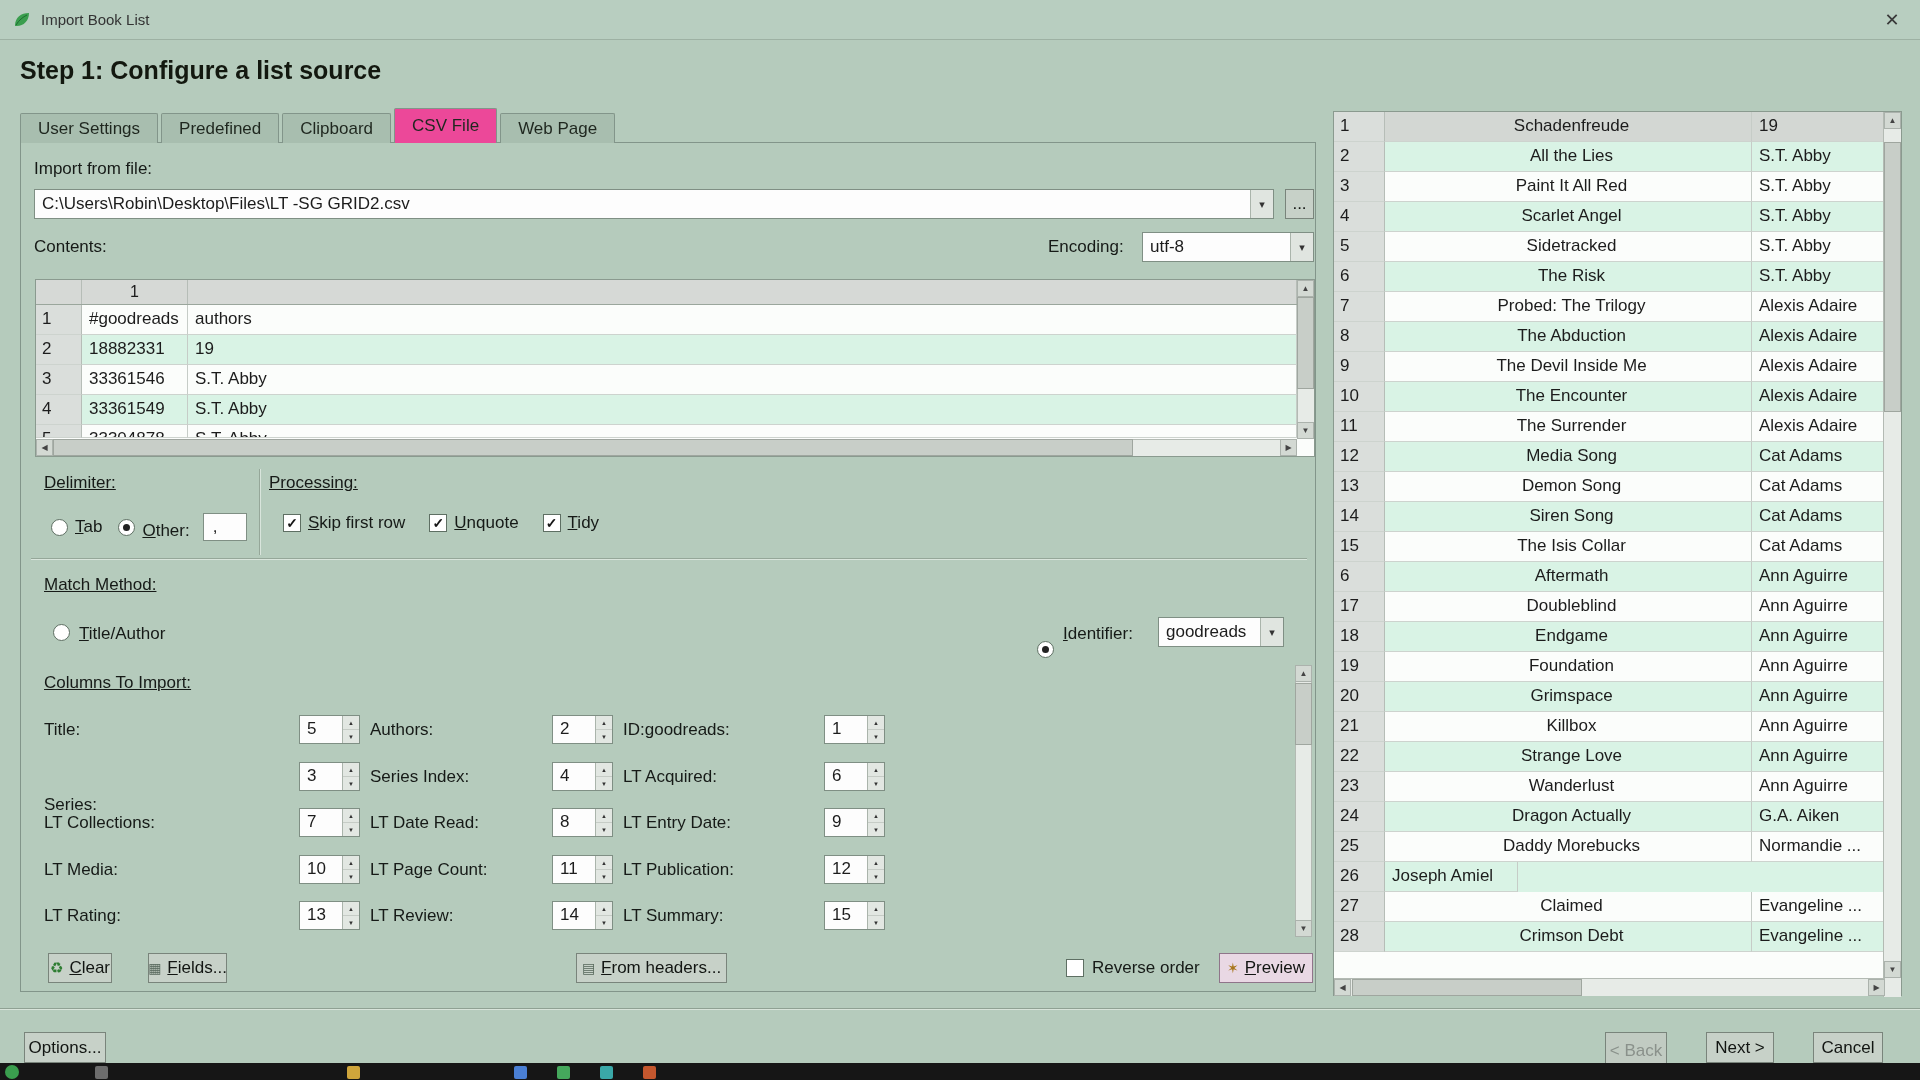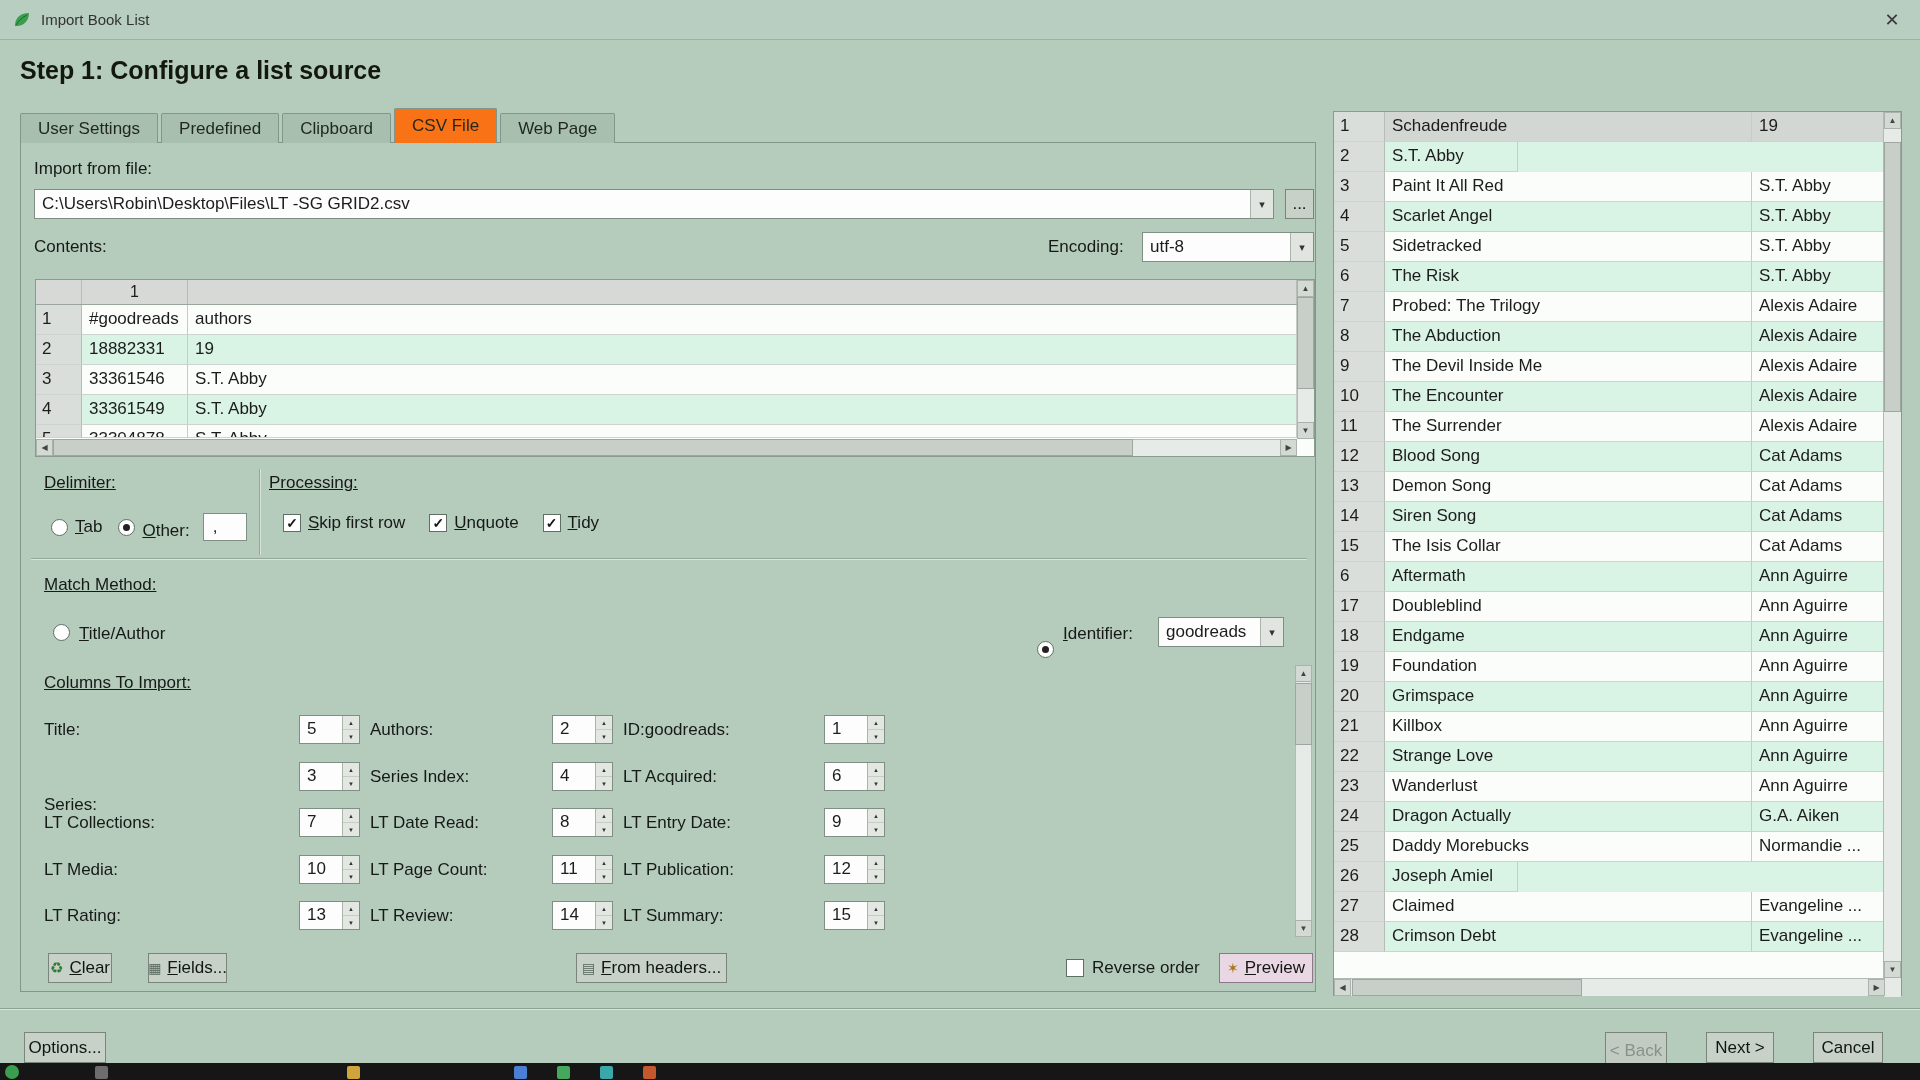"CSV File" .tab.active { background: #f97316 -> #ec4899 }
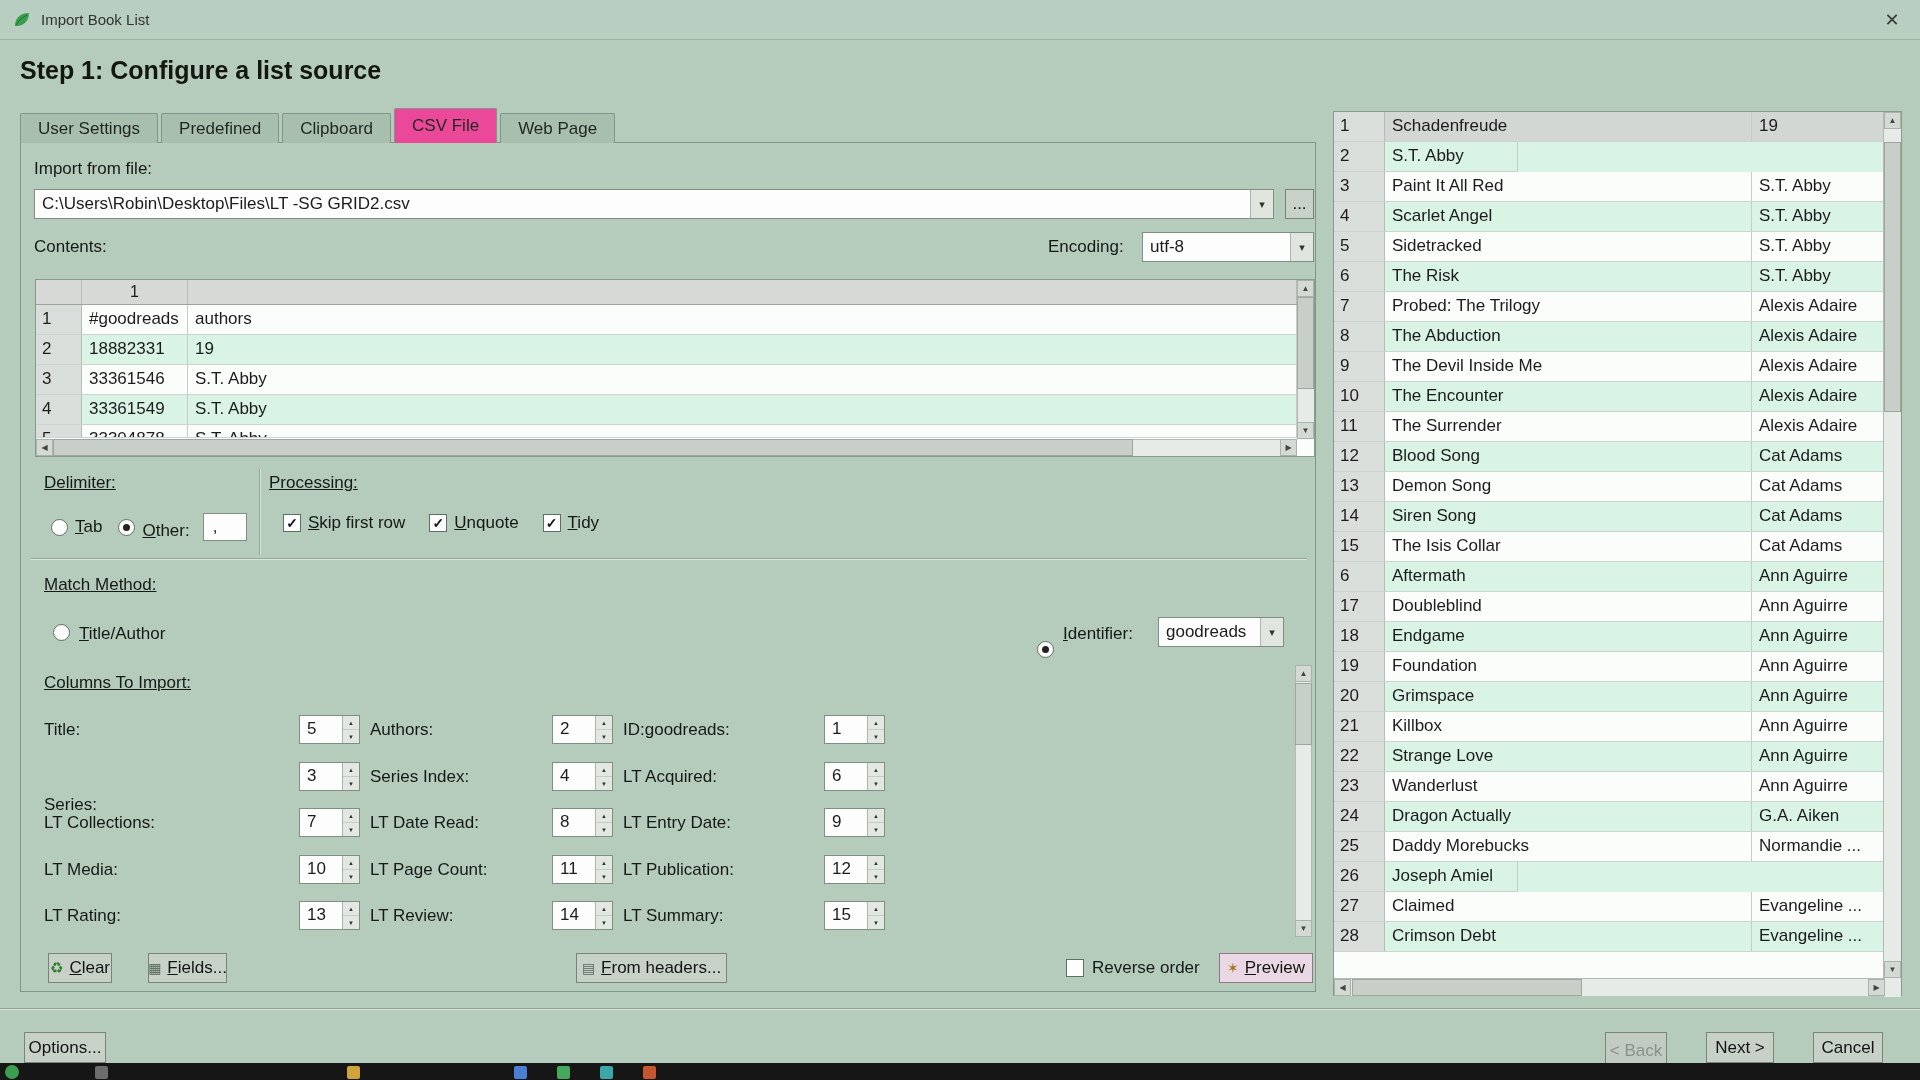"Schadenfreude" .rt-title { text-align: none -> center }
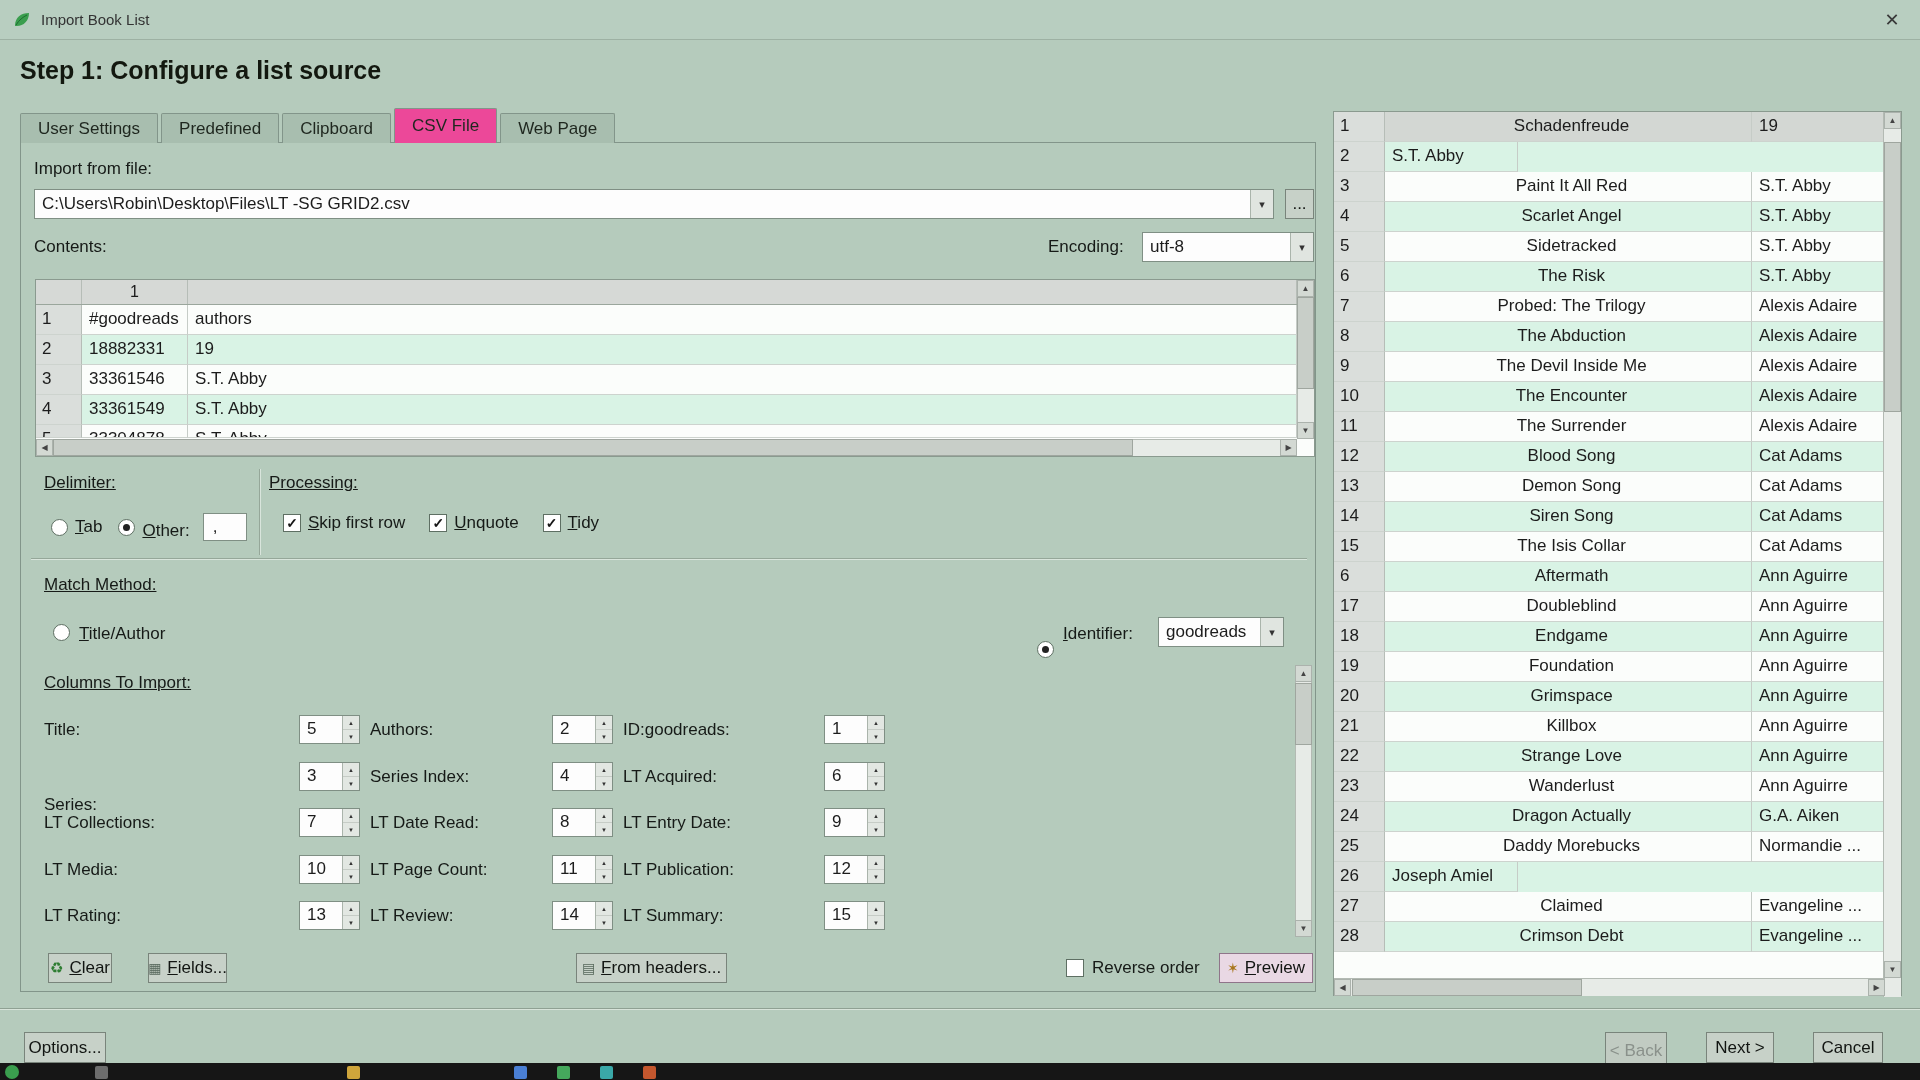"All the Lies" div.rt-title { html: none -> <div>All the Lies</div> }
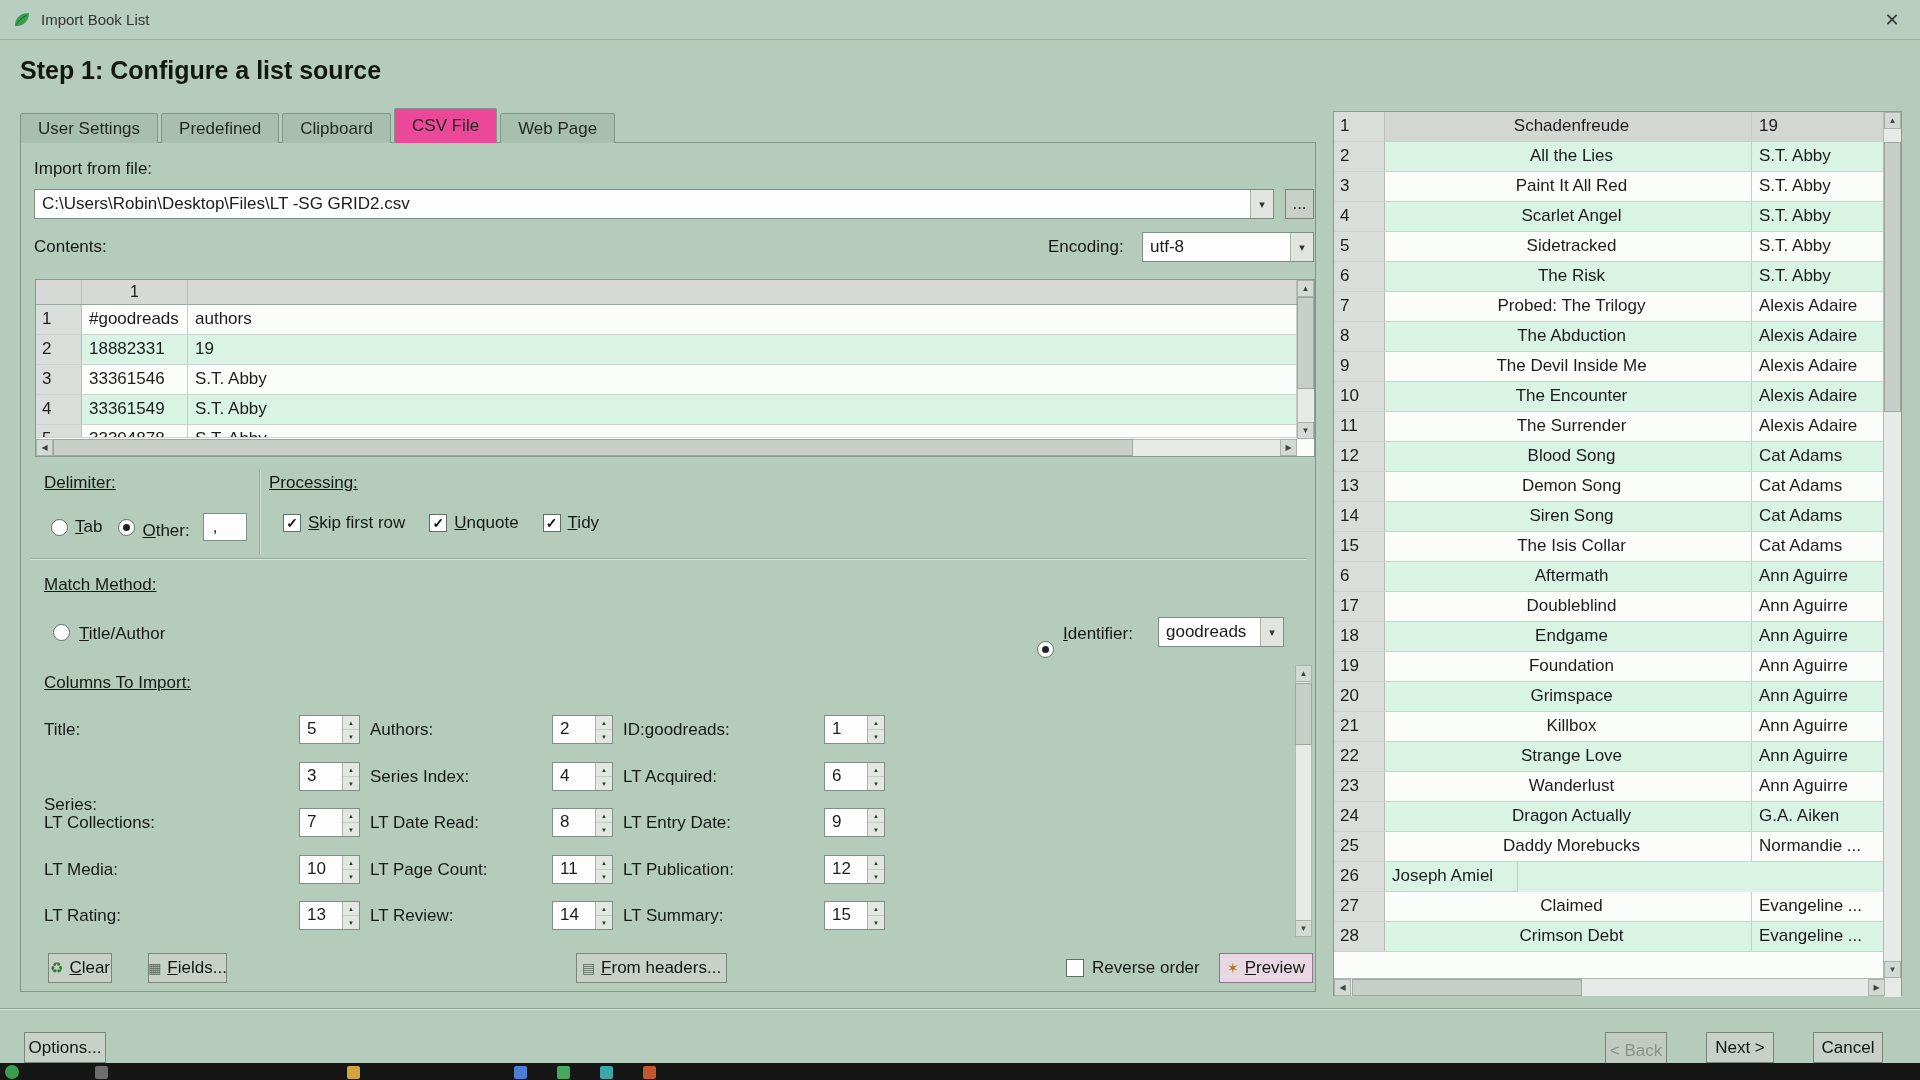"Blood Song" div.rt-title { text: Blood -> Media }
